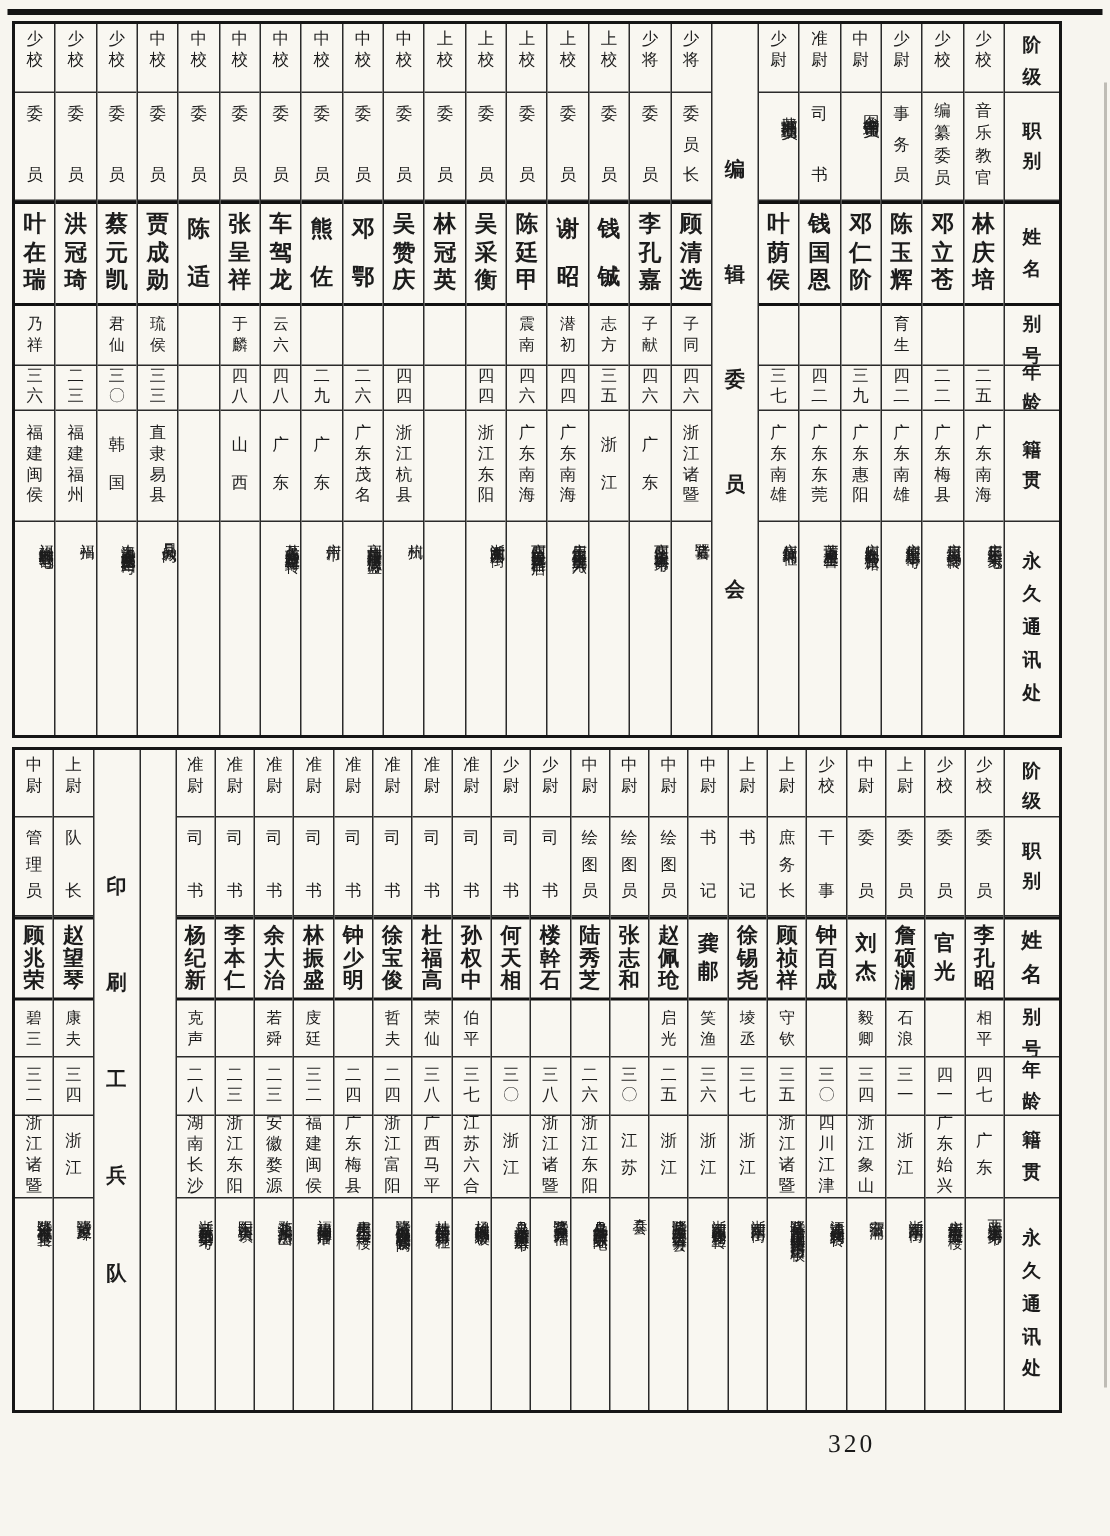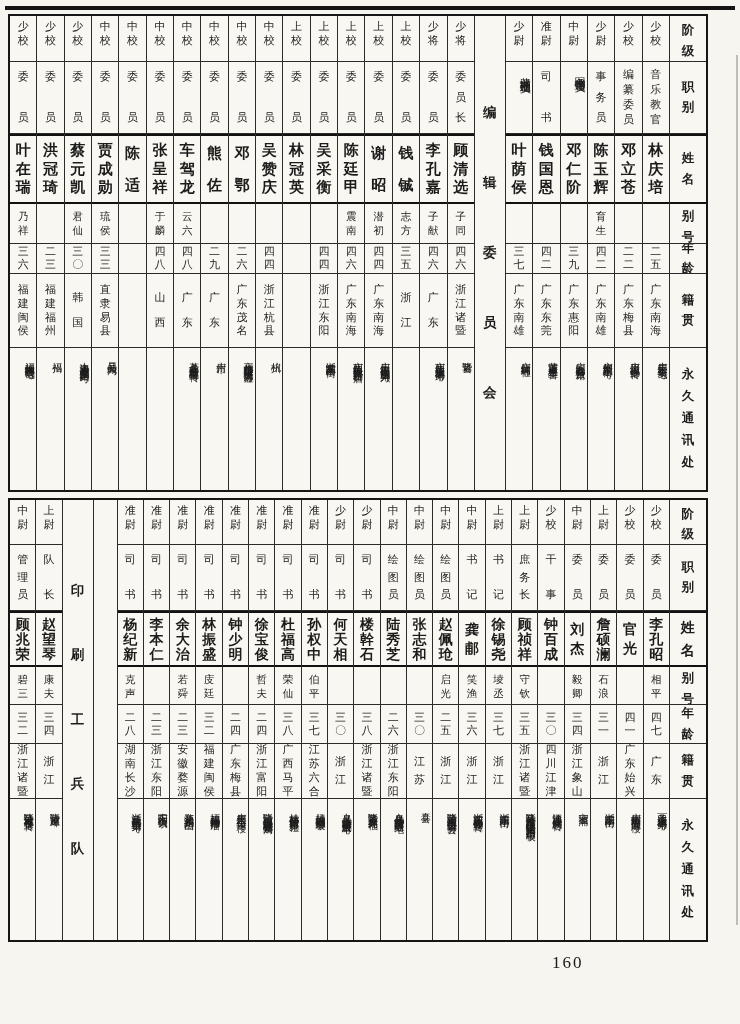"160" div.pagenum { text: 160 -> 320 }
